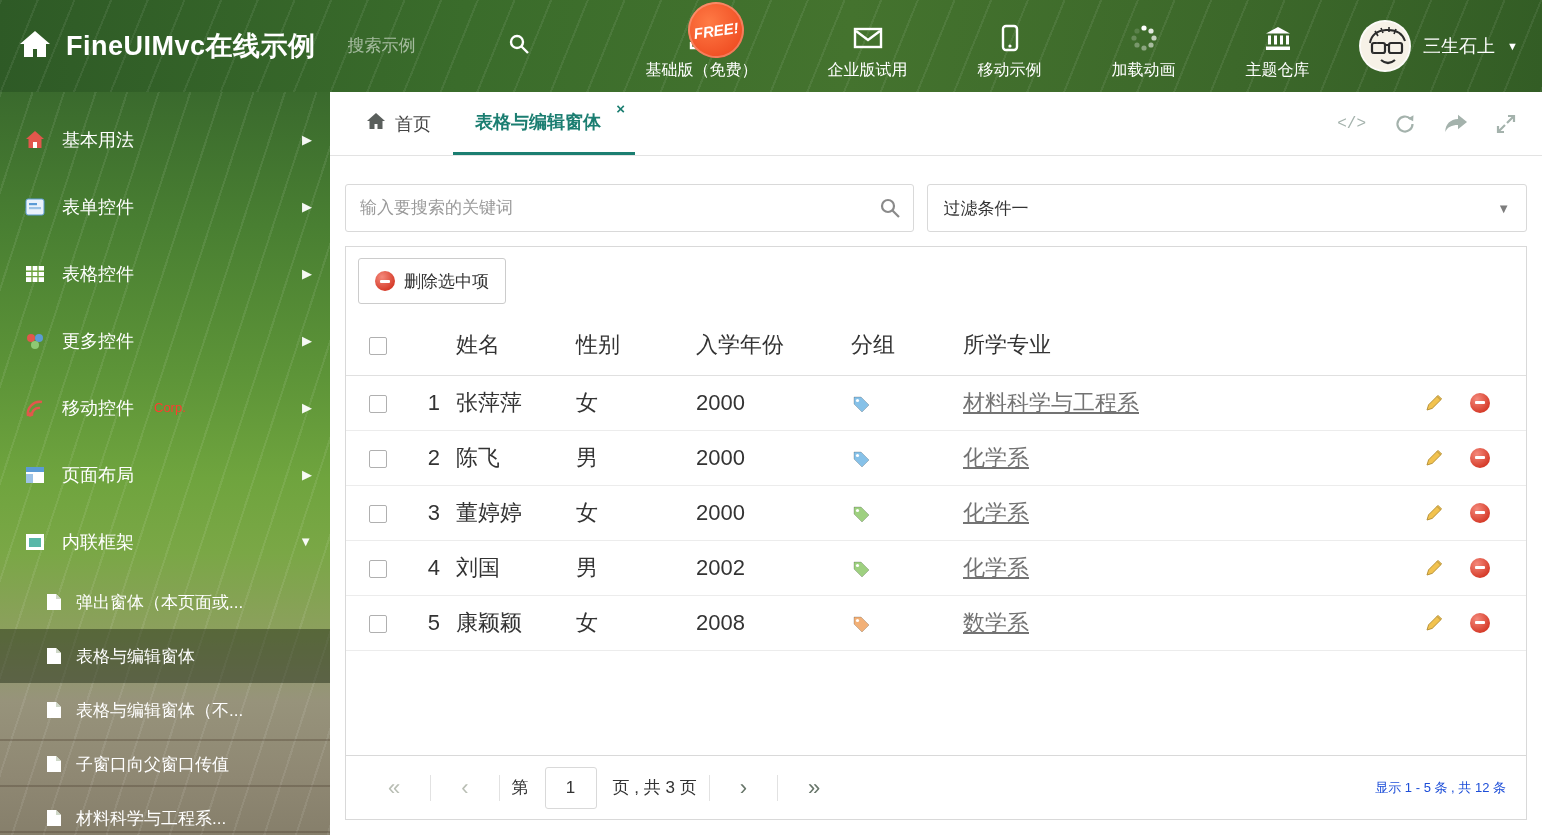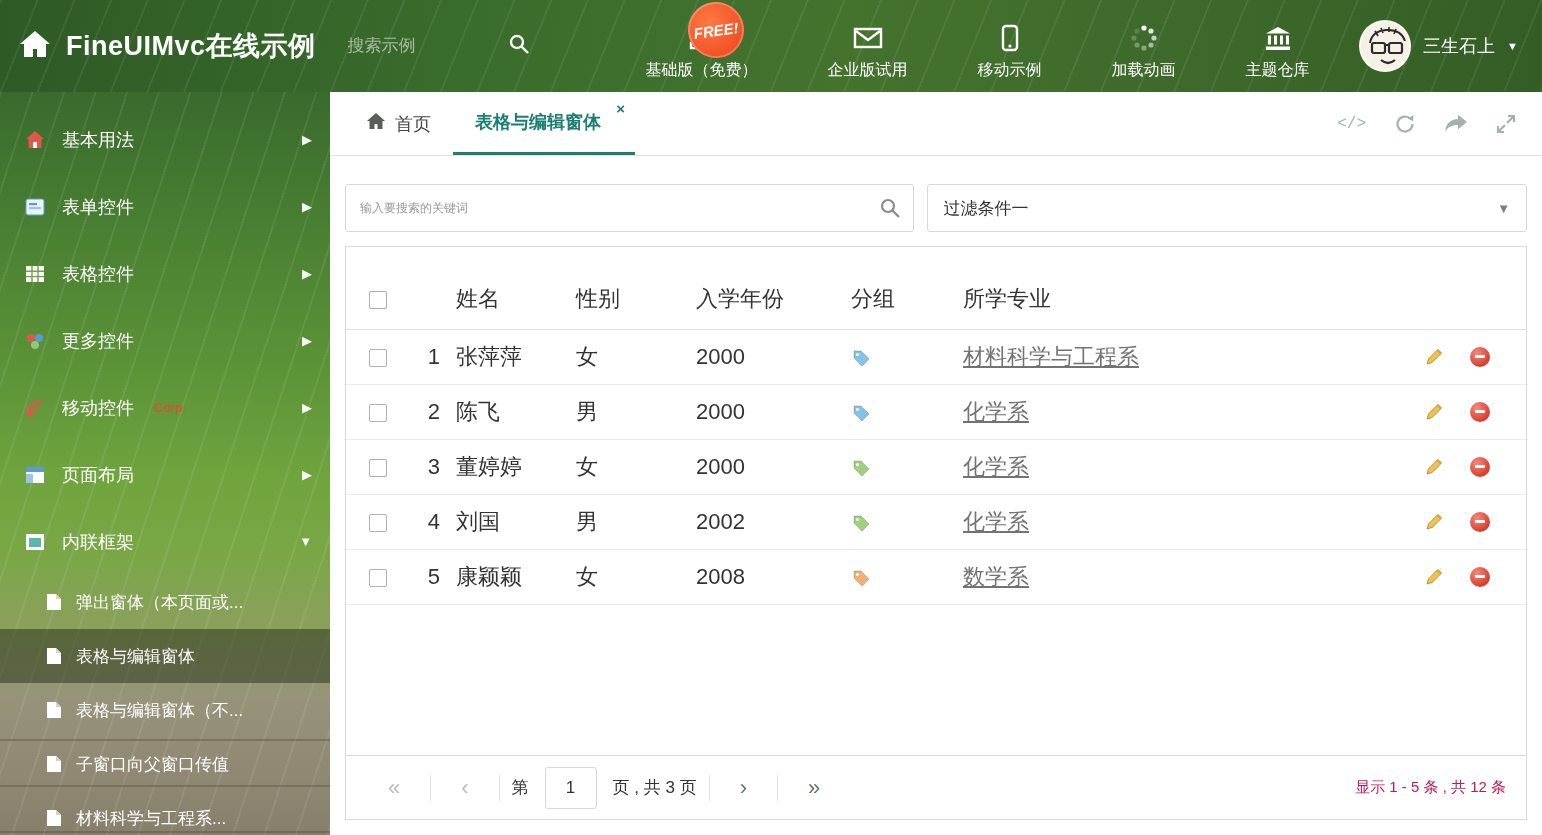"输入要搜索的关键词" .searchbox input { font-size: 12px -> 17px }
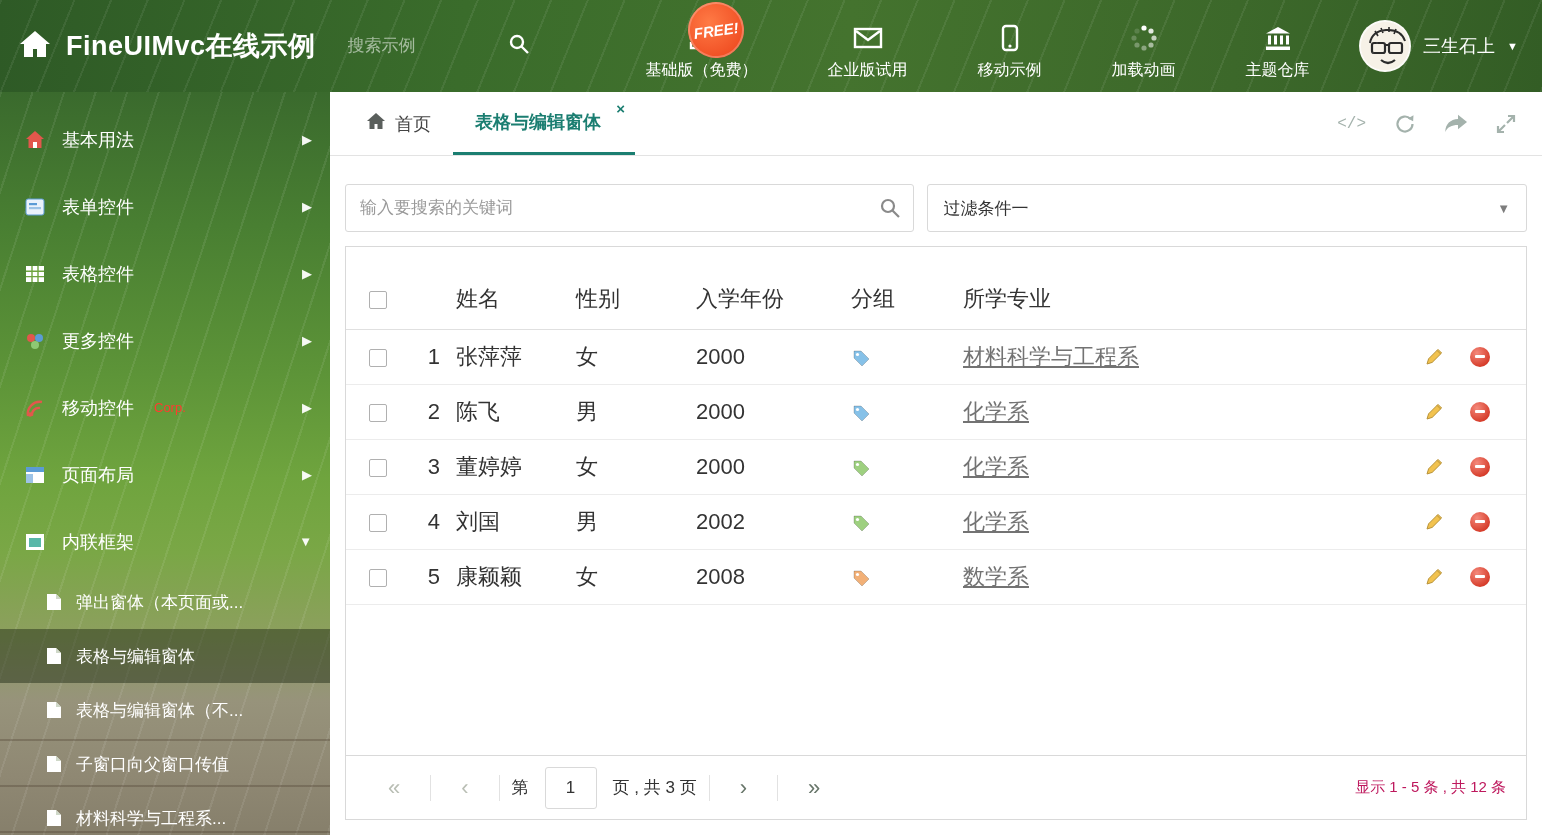"删除选中项" button.btn { html: none -> <button> <span></span> <span>删除选中项</span> </button> }
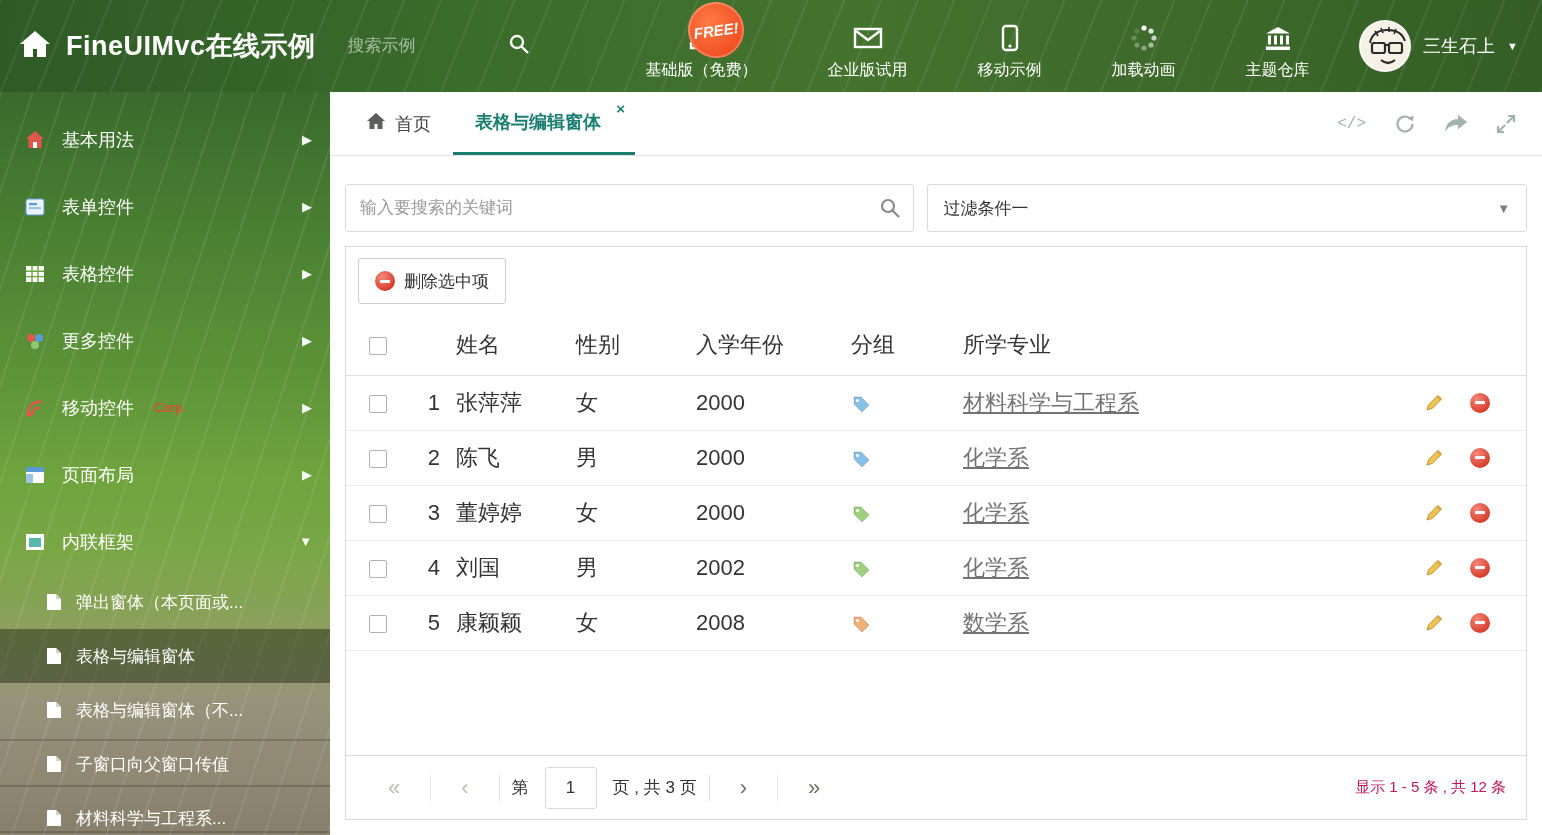"显示 1 - 5 条" .pager-summary { color: #be185d -> #1d4ed8; font-size: 15px -> 13px }
